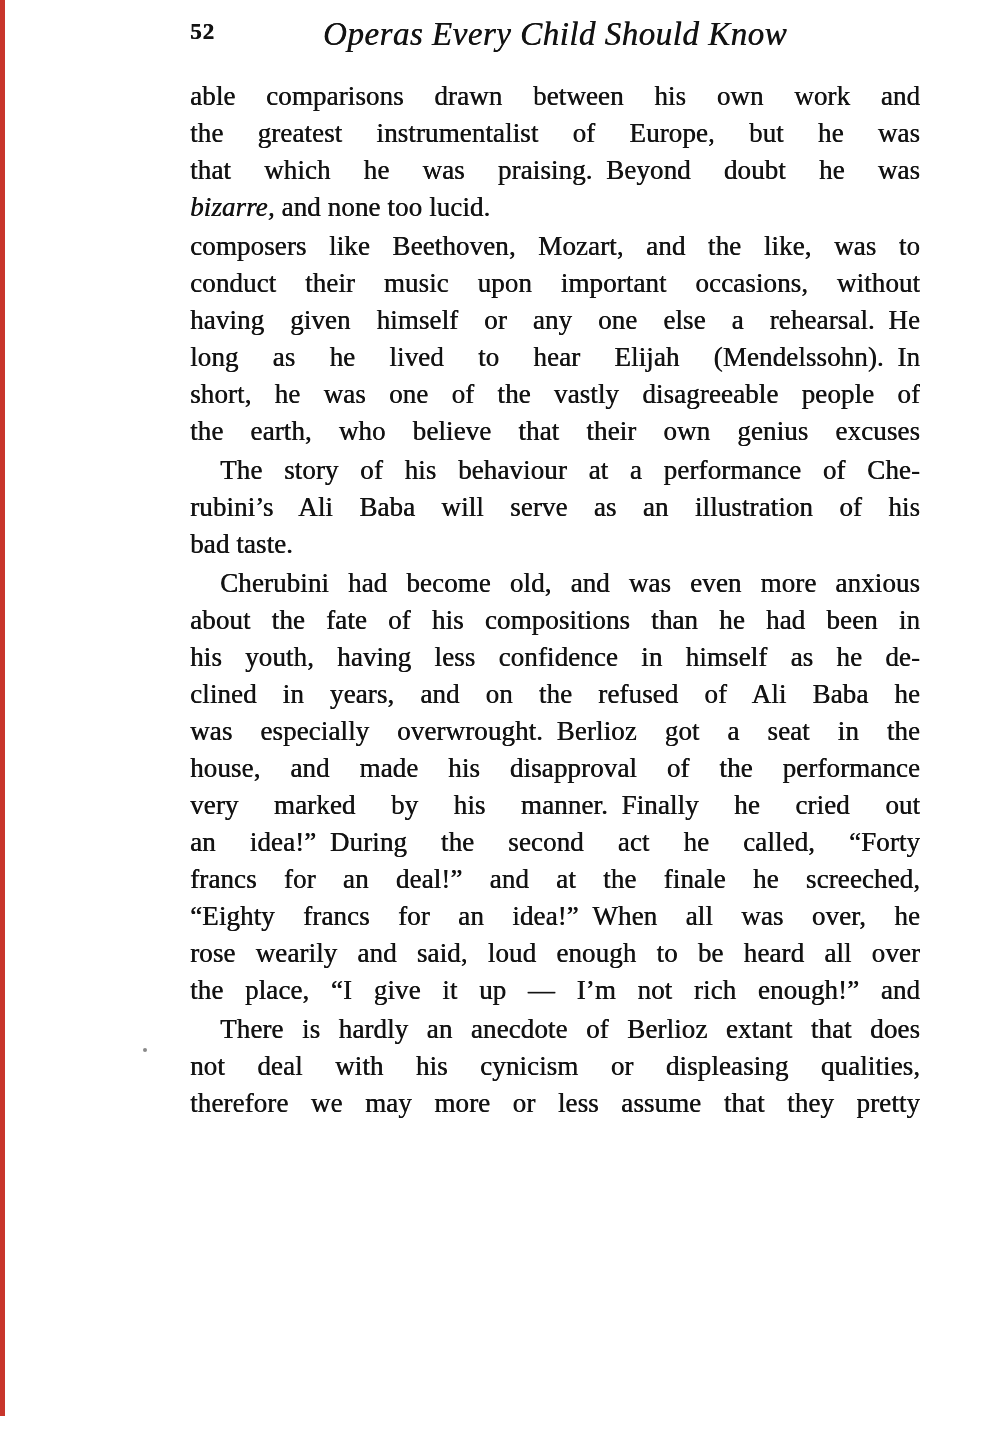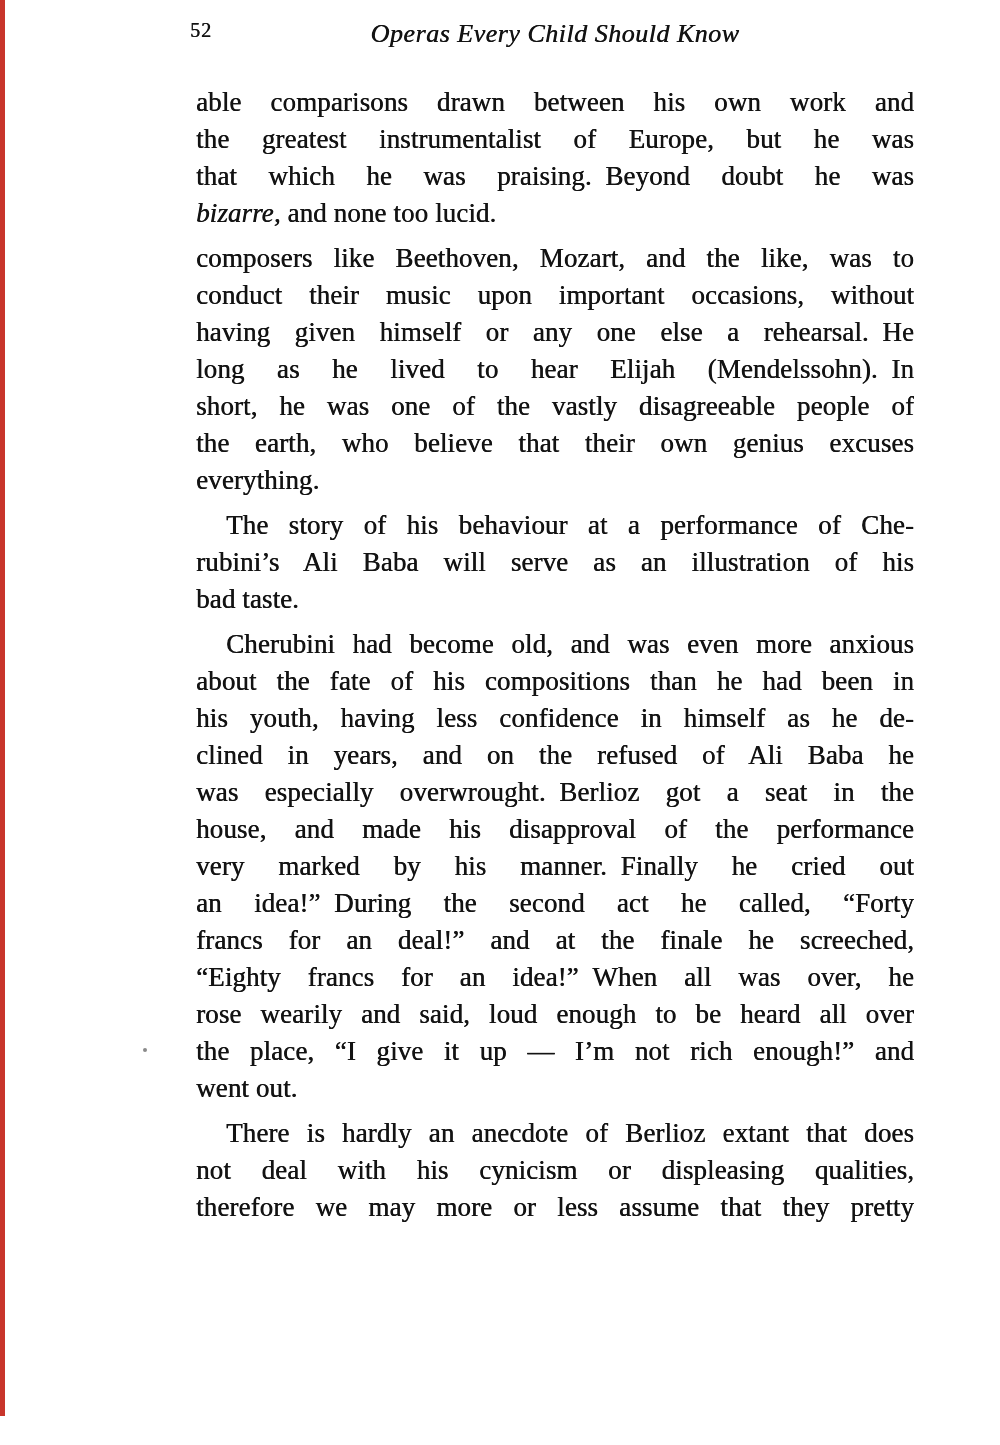"52" .page-number { font-size: 20px -> 23px; font-weight: normal -> bold }
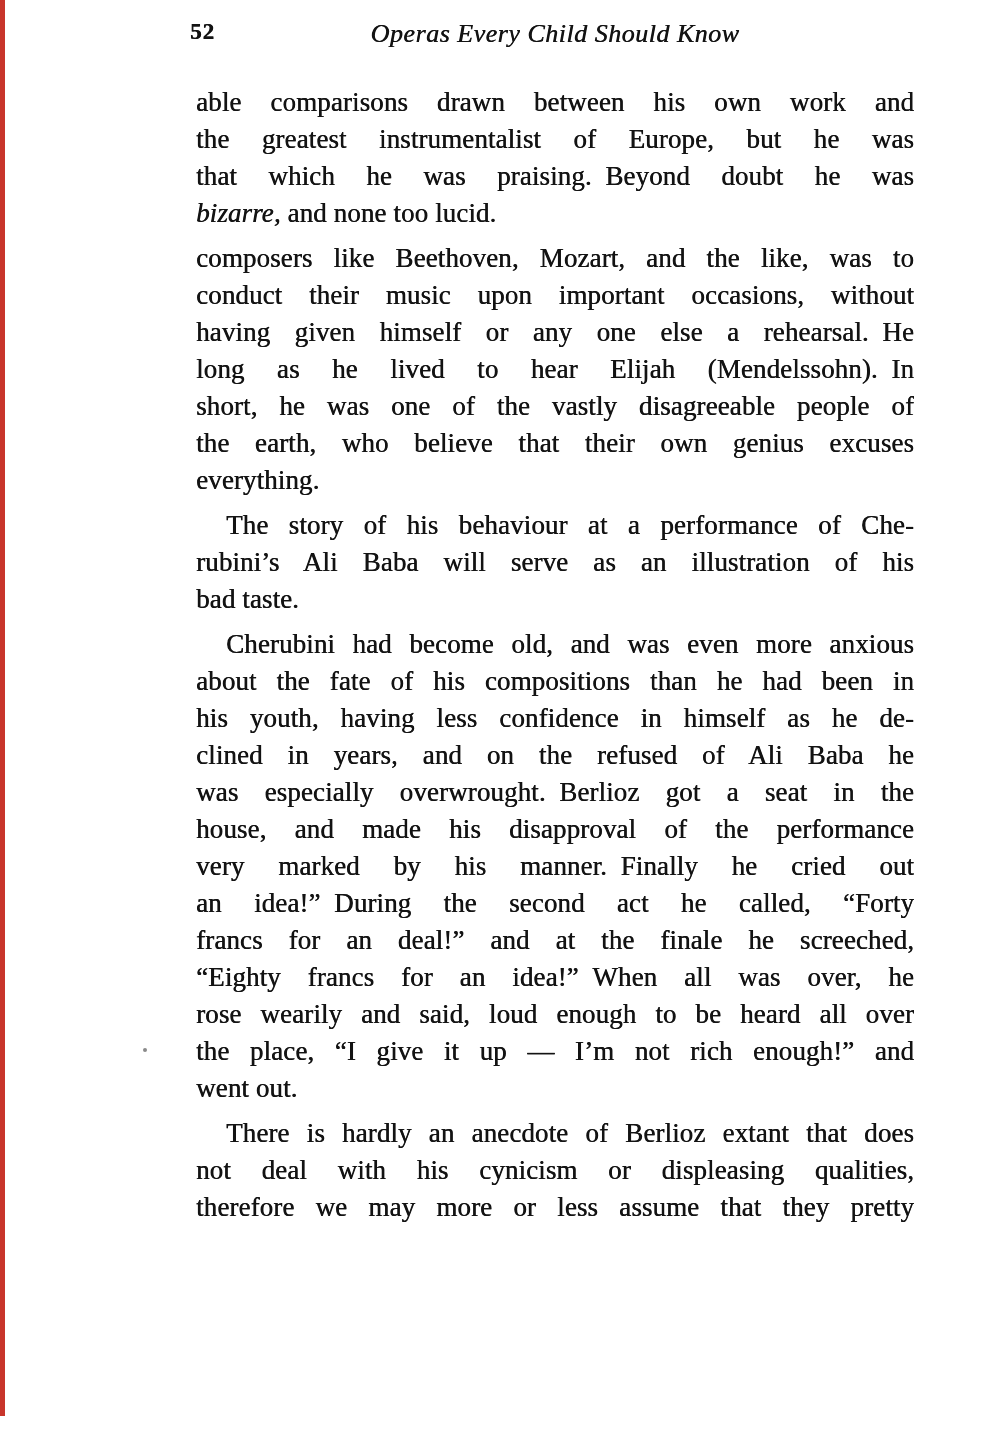"Operas Every Child Should Know" .header-title { font-size: 26px -> 33px }
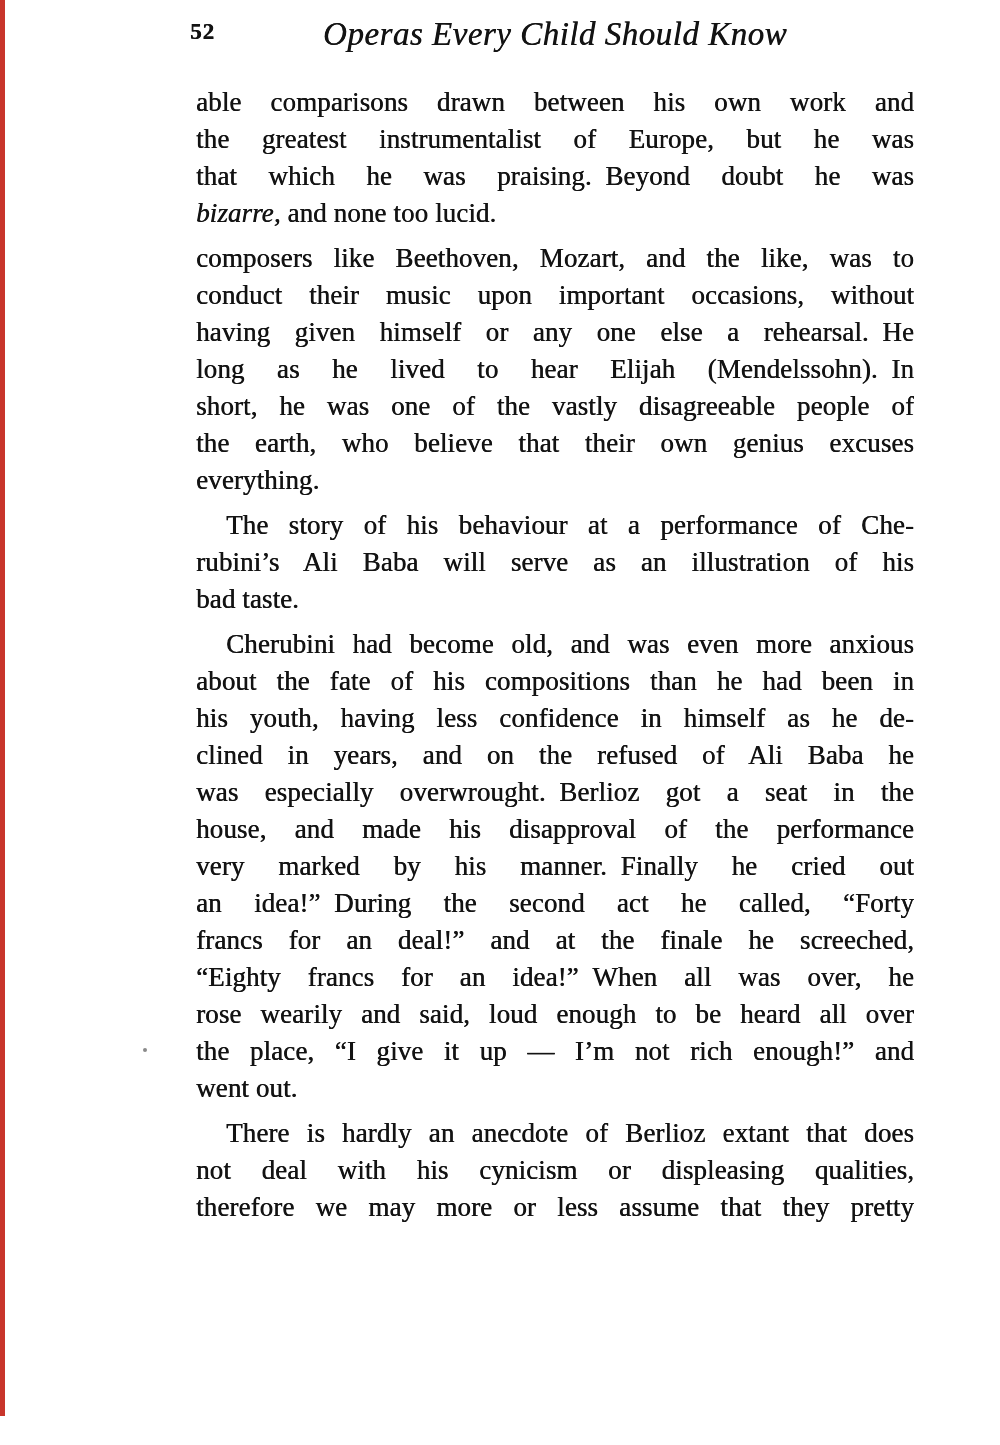"able comparisons drawn between his" .paragraph { margin: 8px -> 2px }
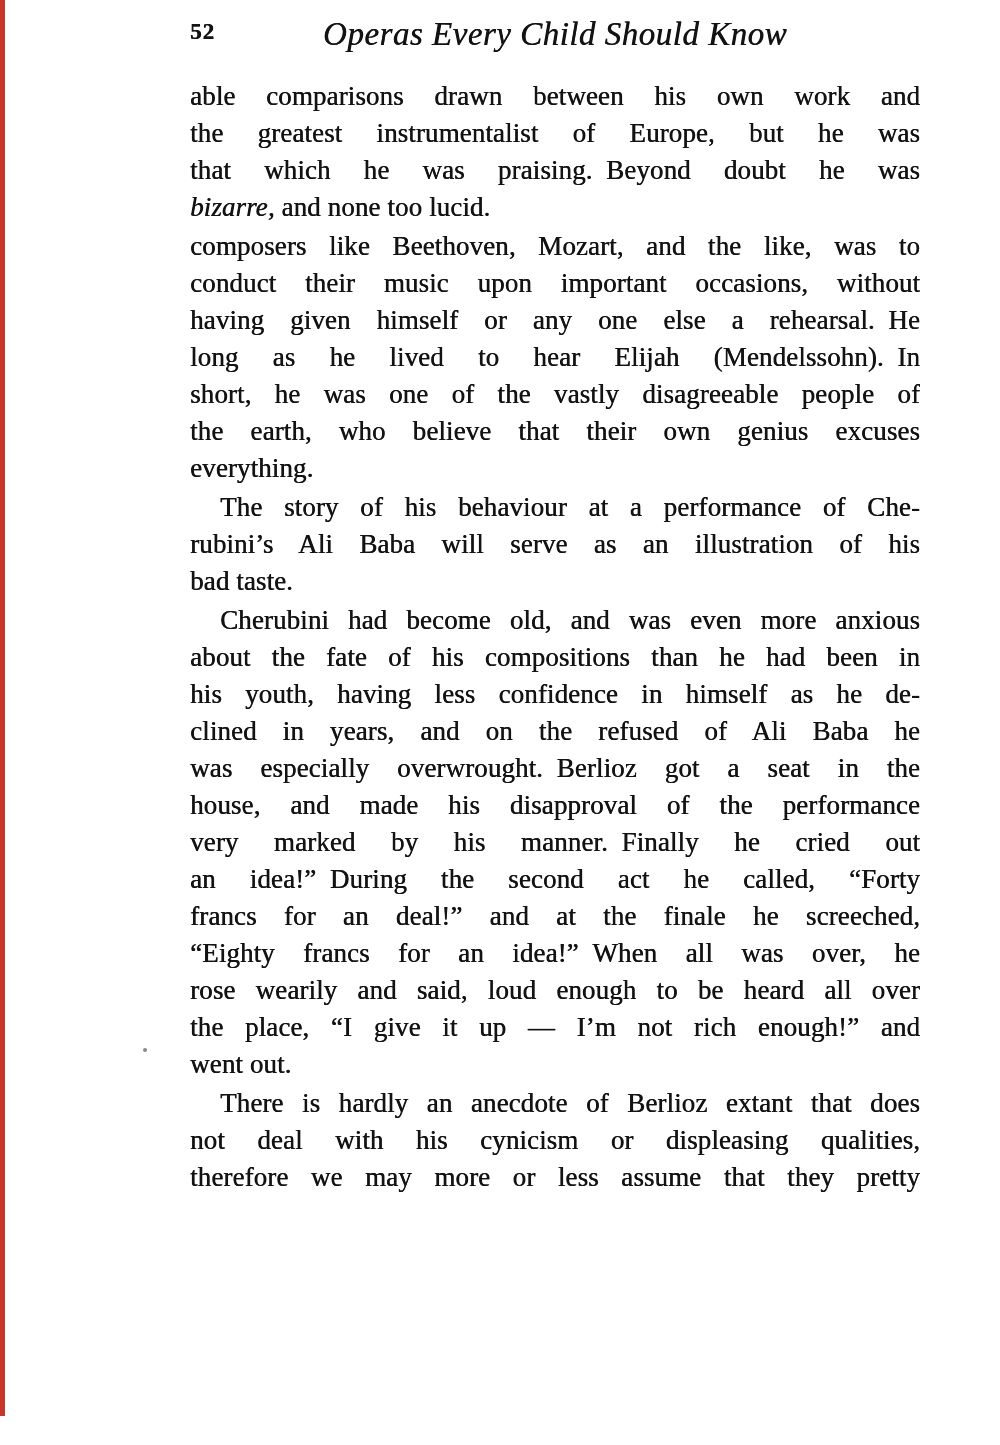"everything." div.line { html: <div>everything.</div> -> none }
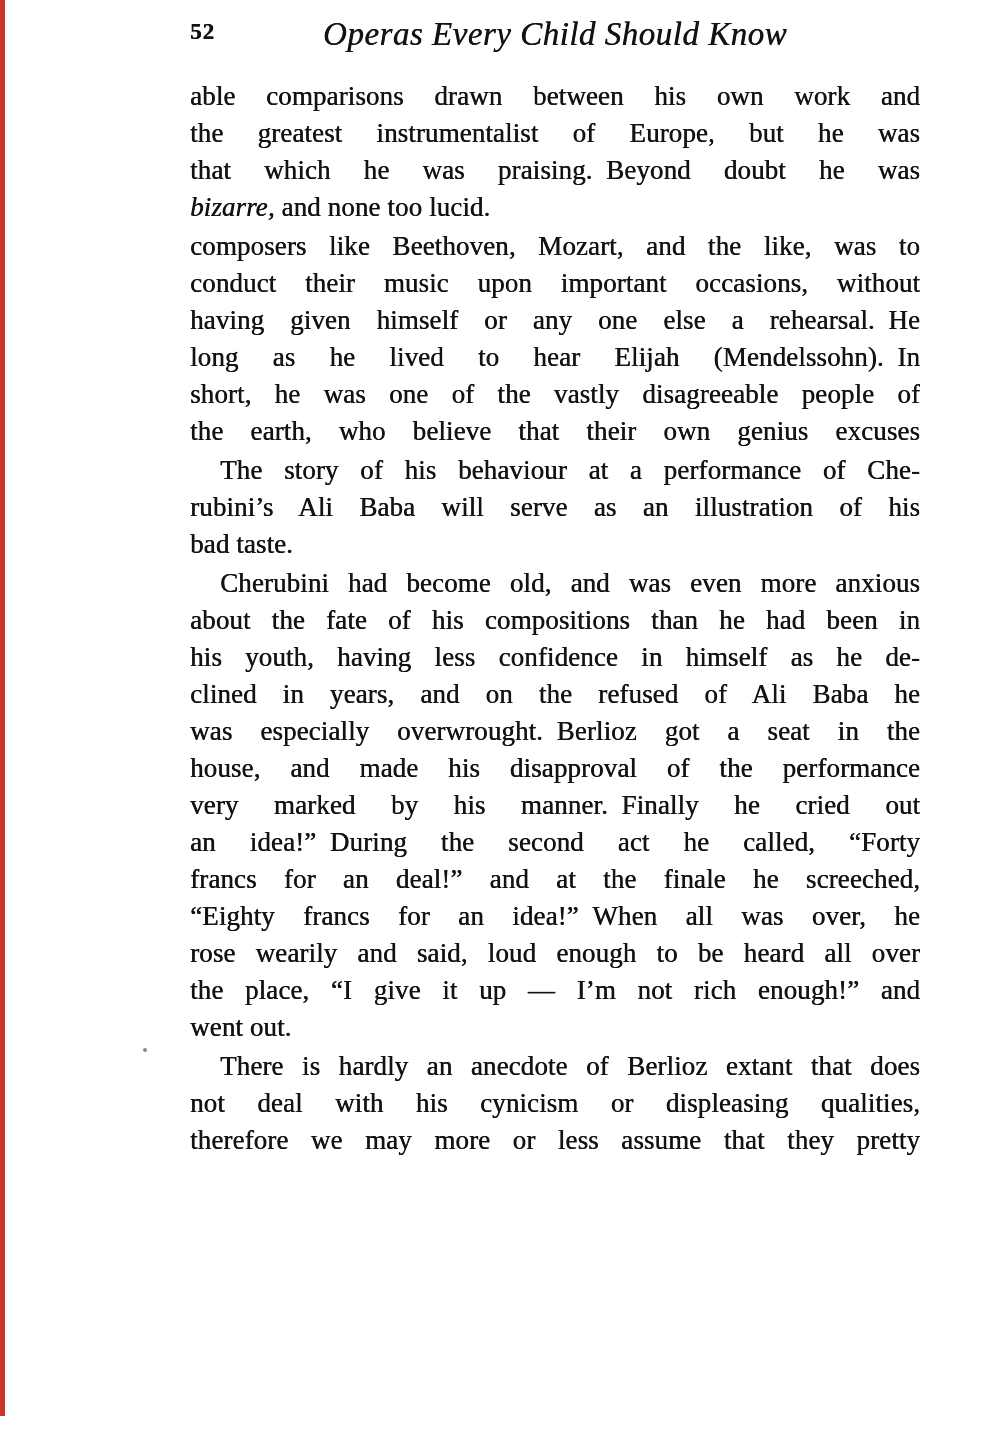"went out." div.line { html: <div>went out.</div> -> none }
